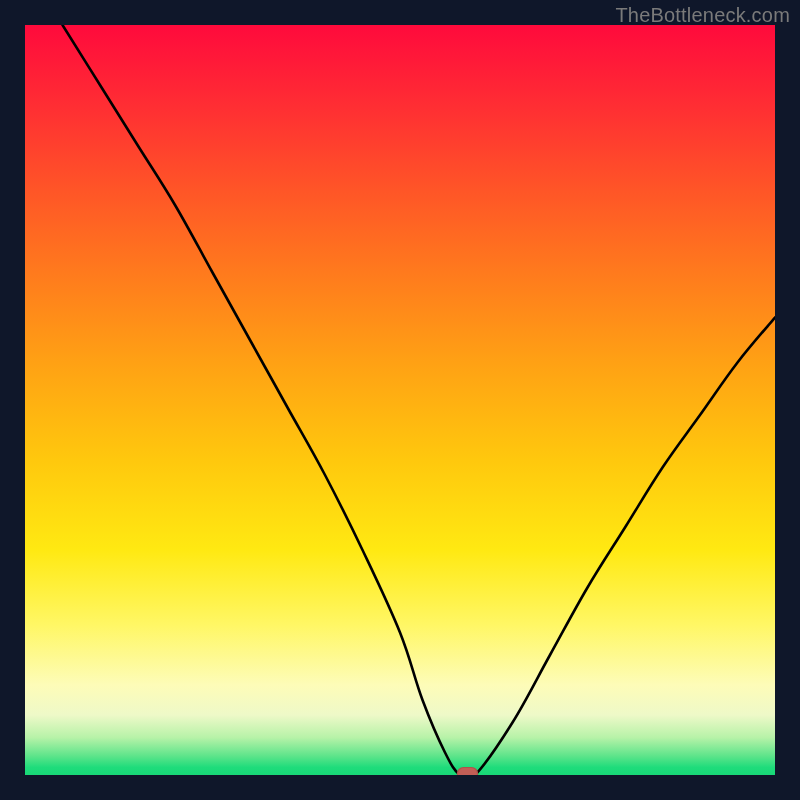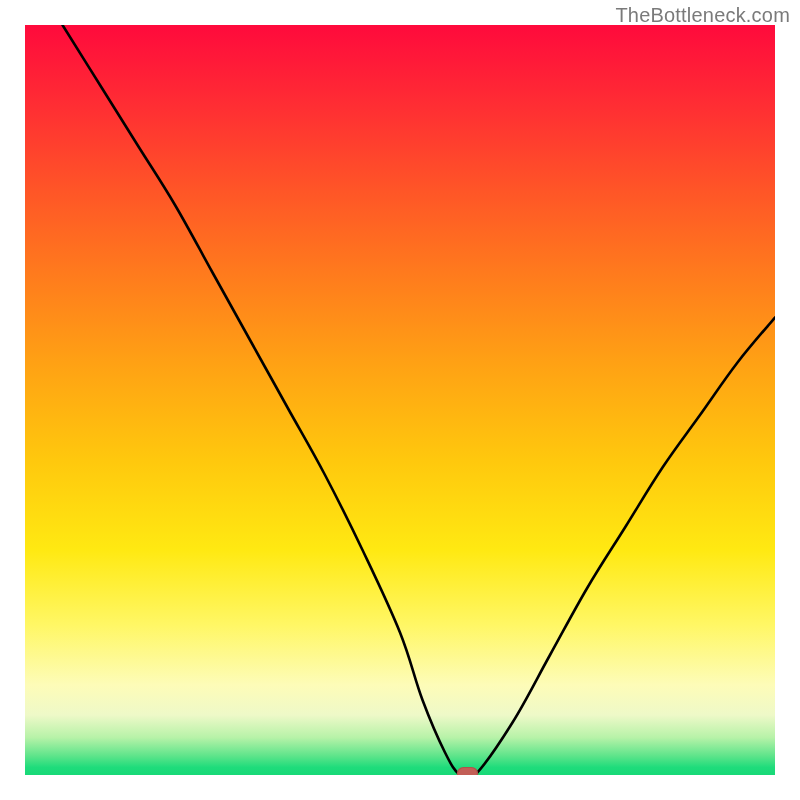"TheBottleneck.com" .frame { background: #ffffff -> #0f172a }
